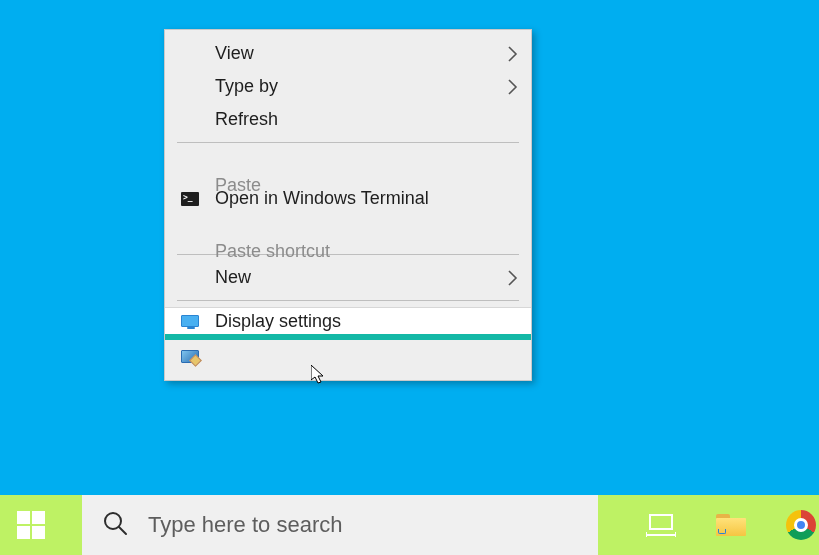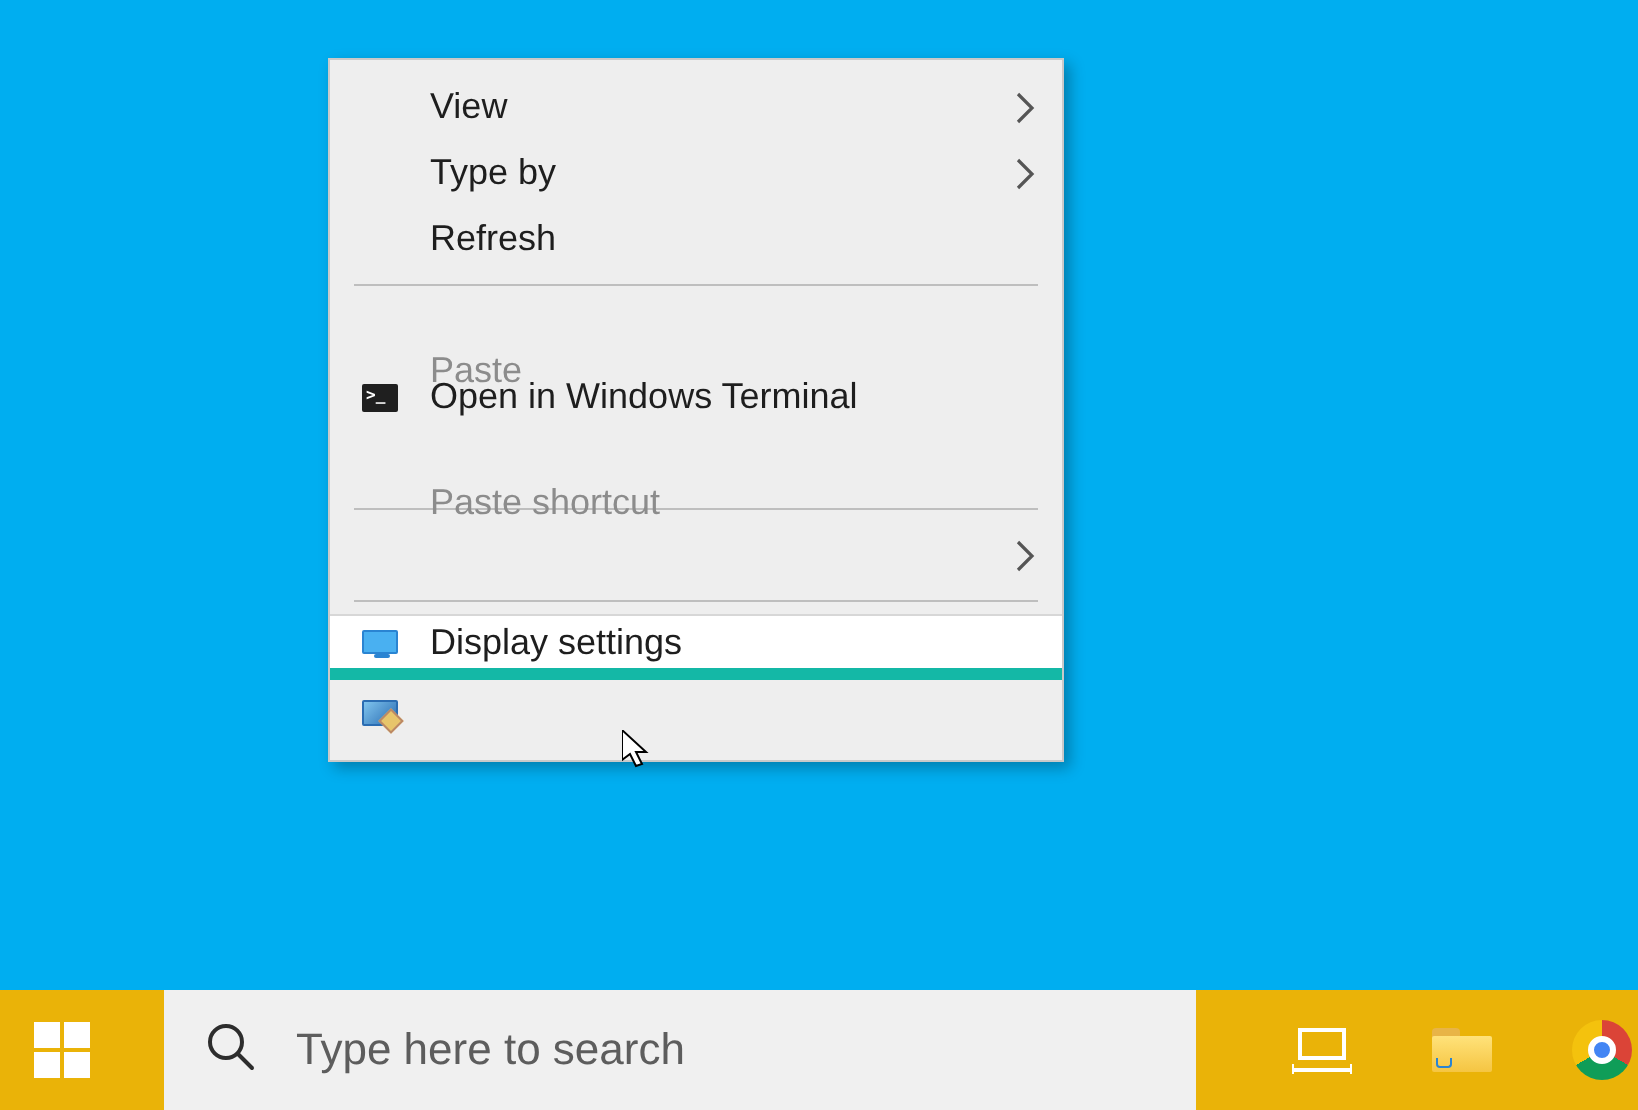"New" span.label { html: none -> <span>New</span> }
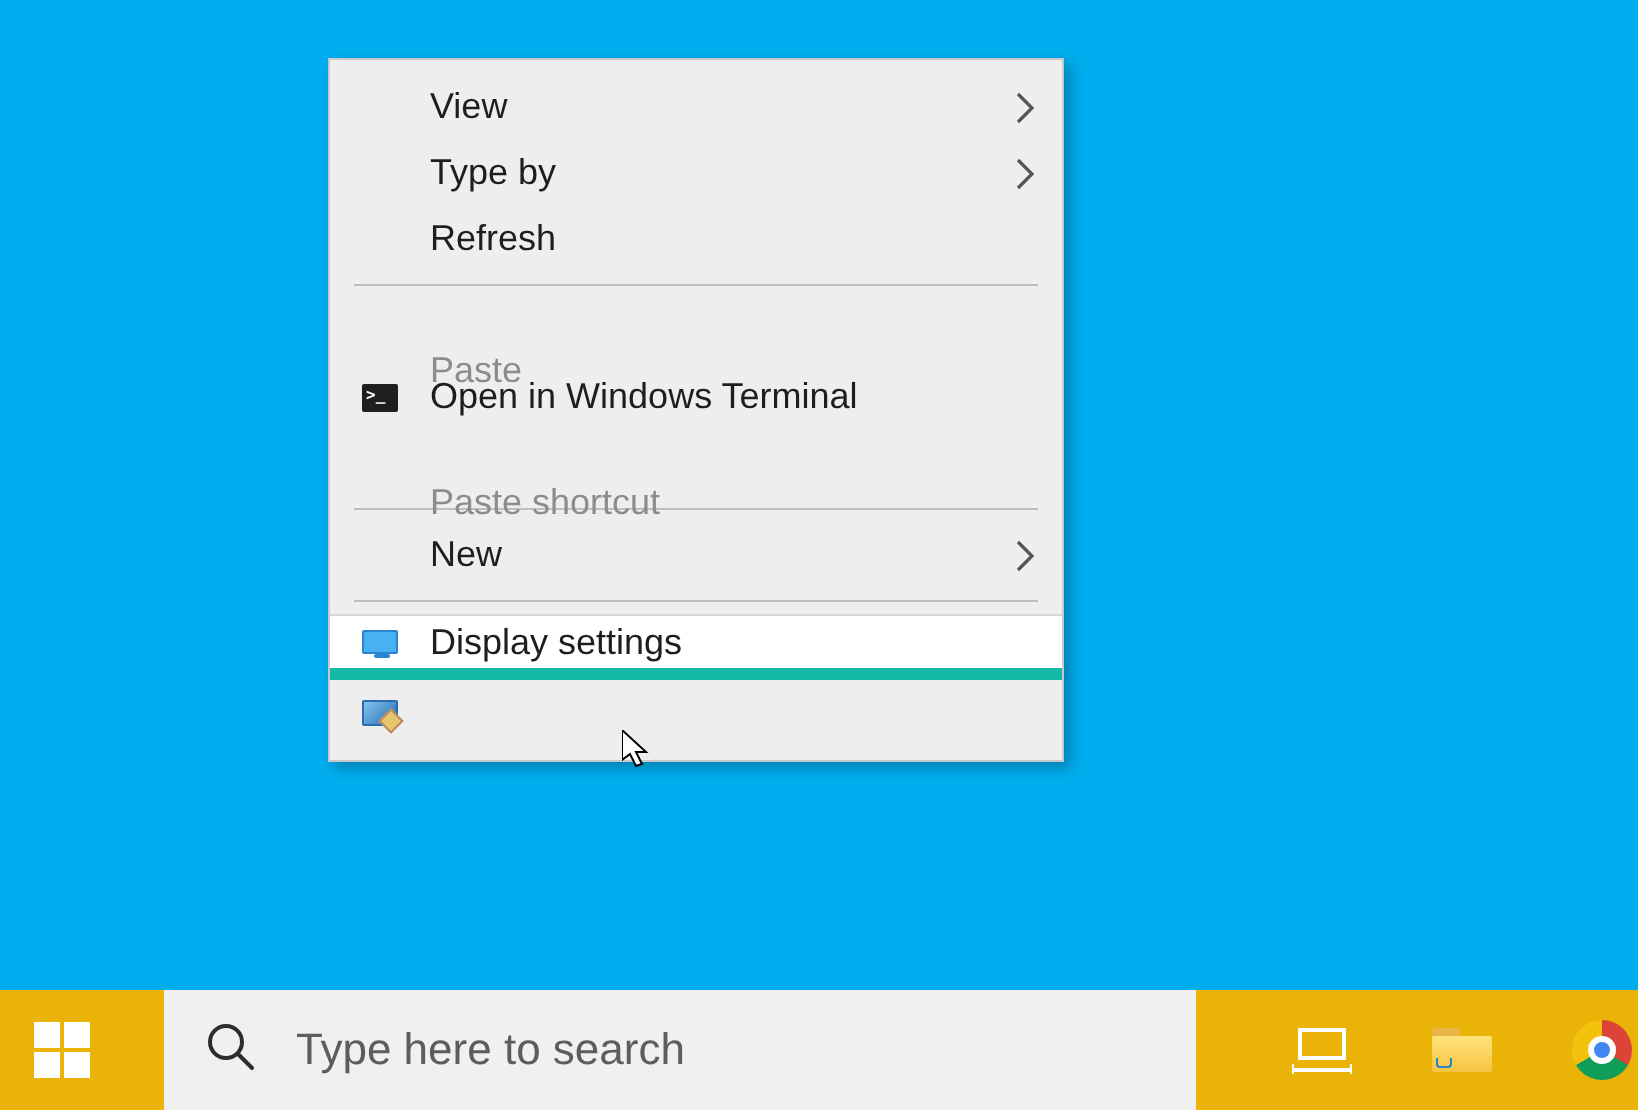"Type here to search" .taskbar { background: #eab308 -> #bef264 }
